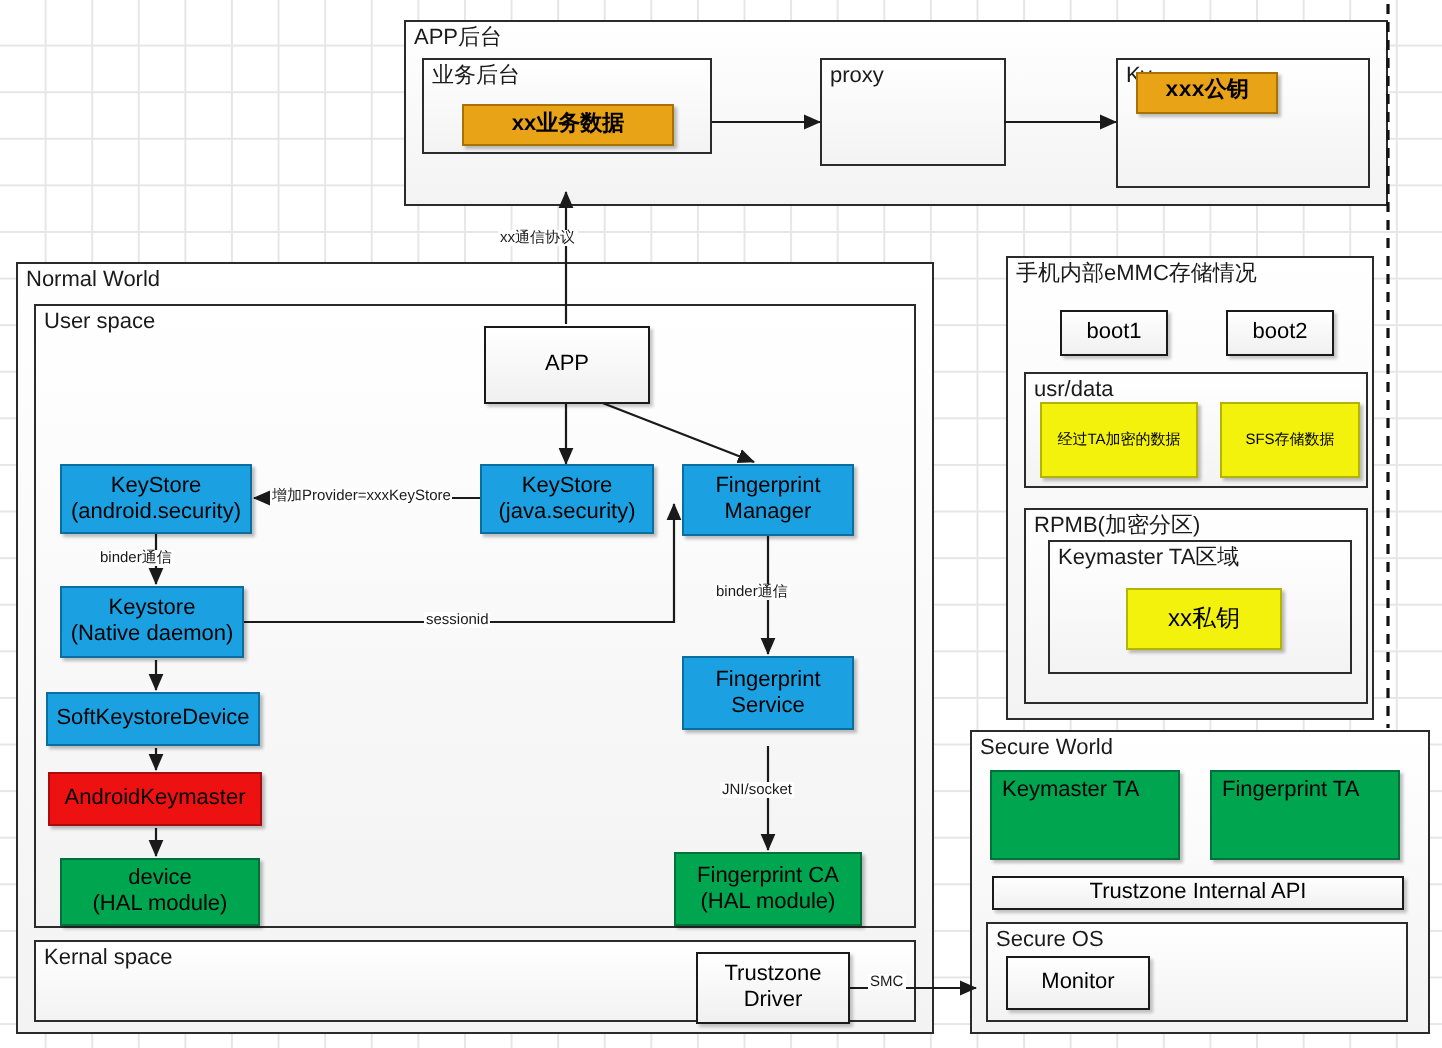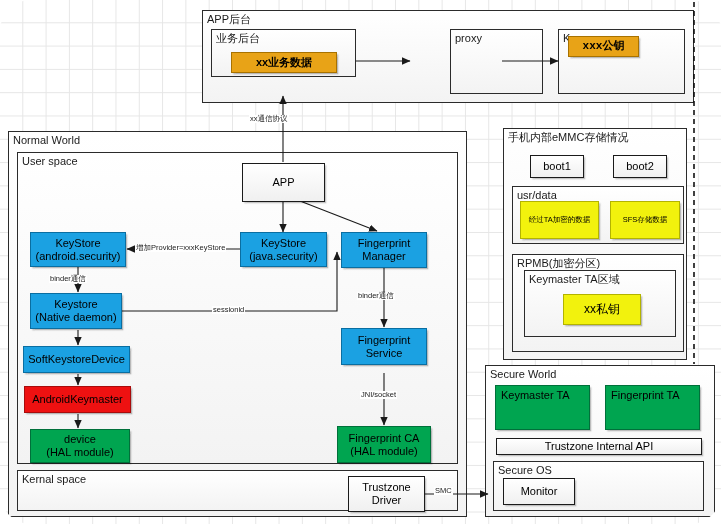"APP后台" #canvas { border-radius: 31px -> none }
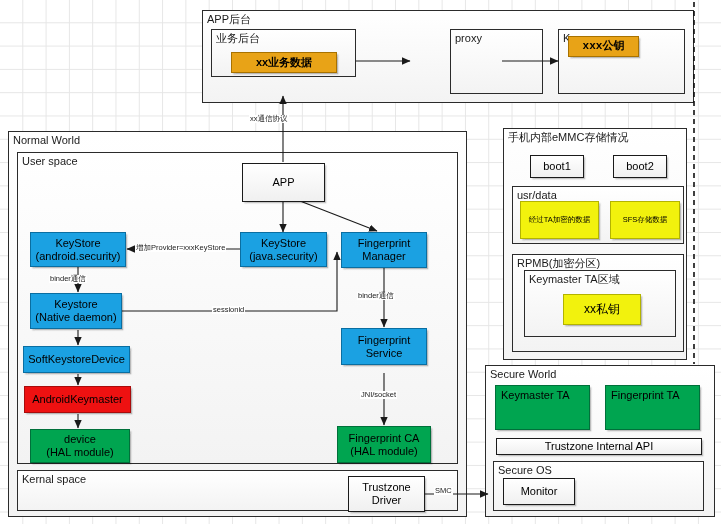"proxy" div.box { height: 65px -> 54px; margin-left: 40px -> none }
